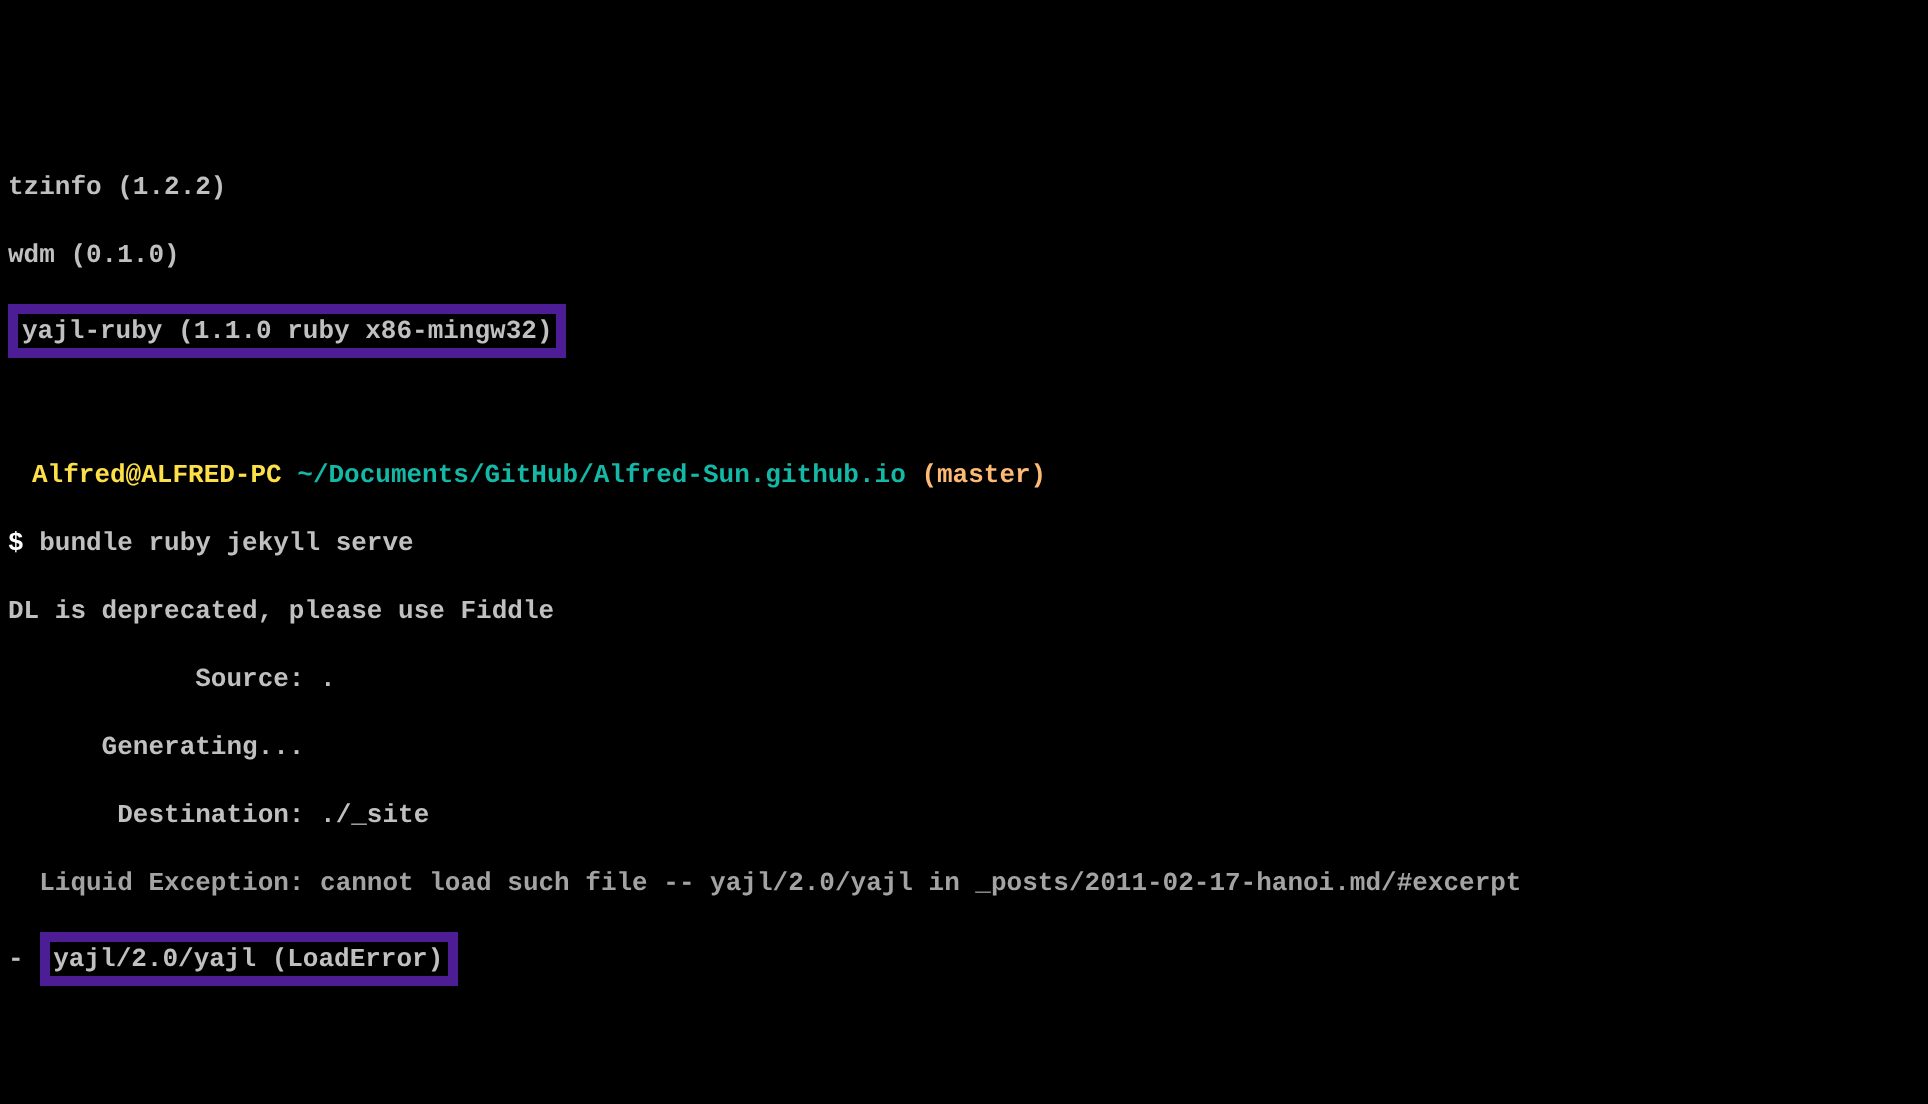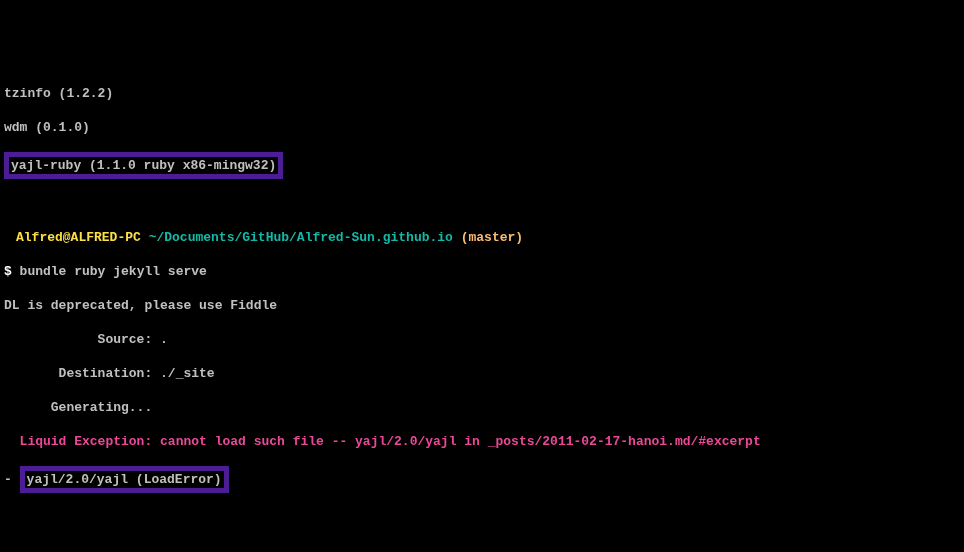"Destination: ./_site" span.line { order: before "Generating..." -> after "Generating..." }
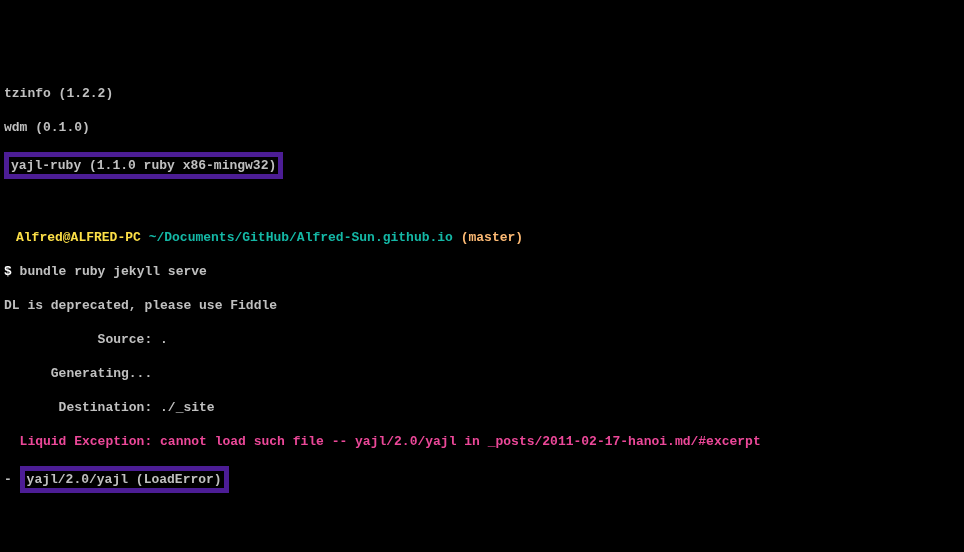"Liquid Exception: cannot load such" .red { color: #ec4899 -> #a3a3a3 }
